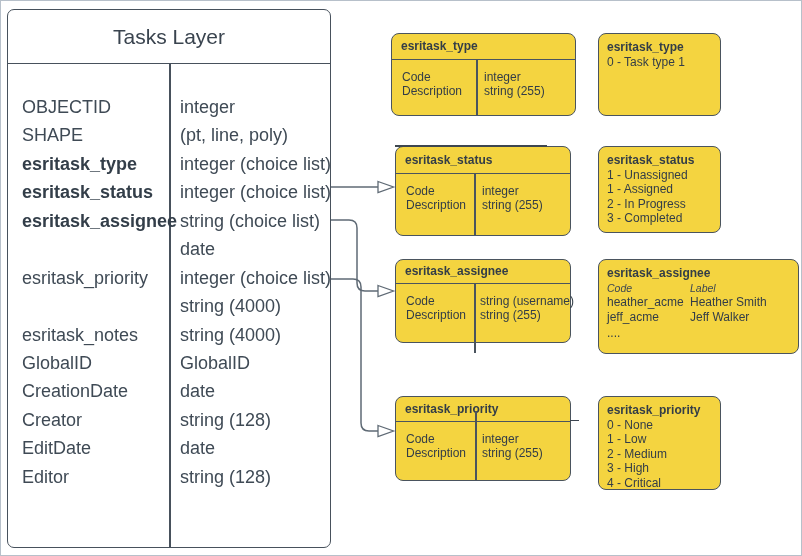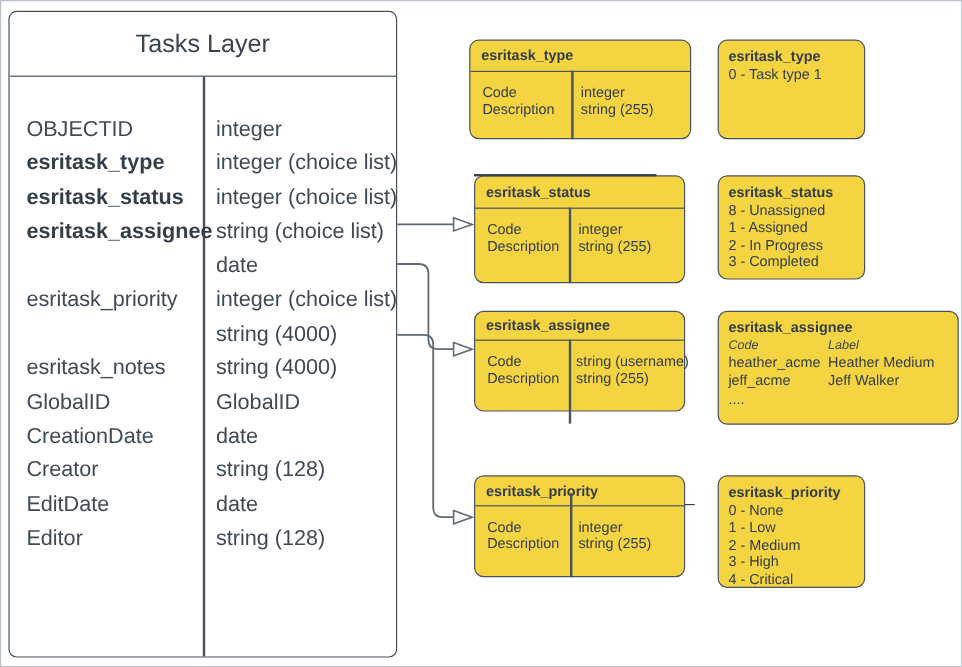"SHAPE" div.trow { html: none -> <div> <span>SHAPE</span> <span>(pt, line, poly)</span> </div> }
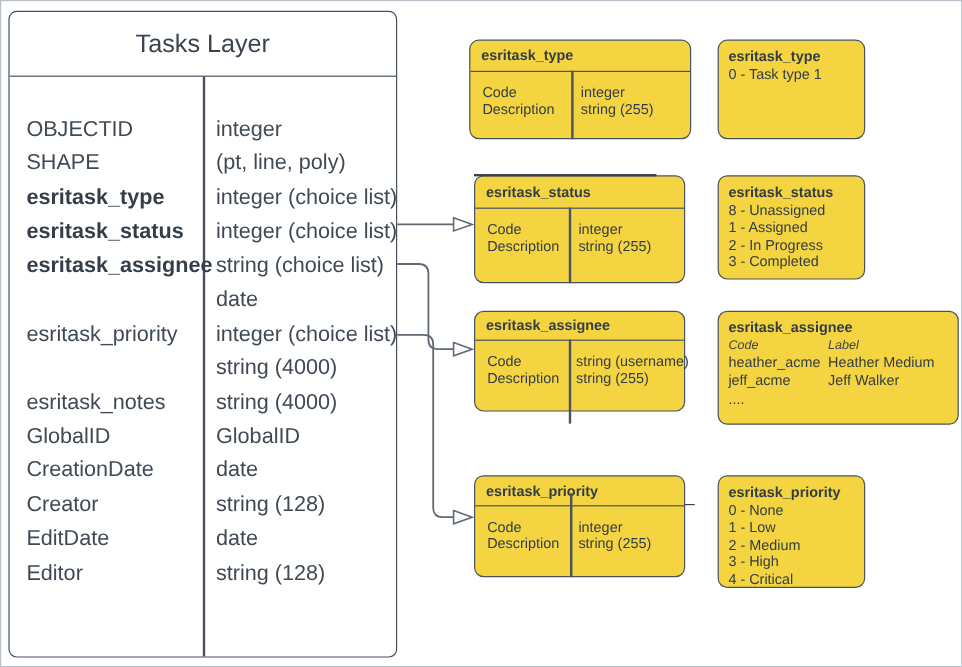"8 - Unassigned" div.vitem { text: 8 -> 1 }
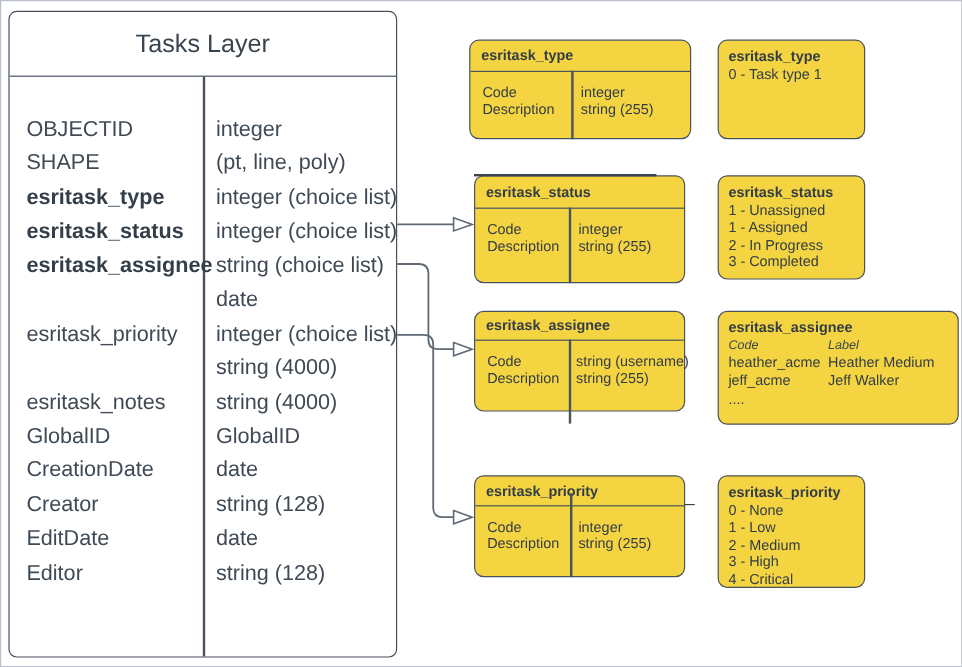"Heather Medium" span.albl { text: Medium -> Smith }
